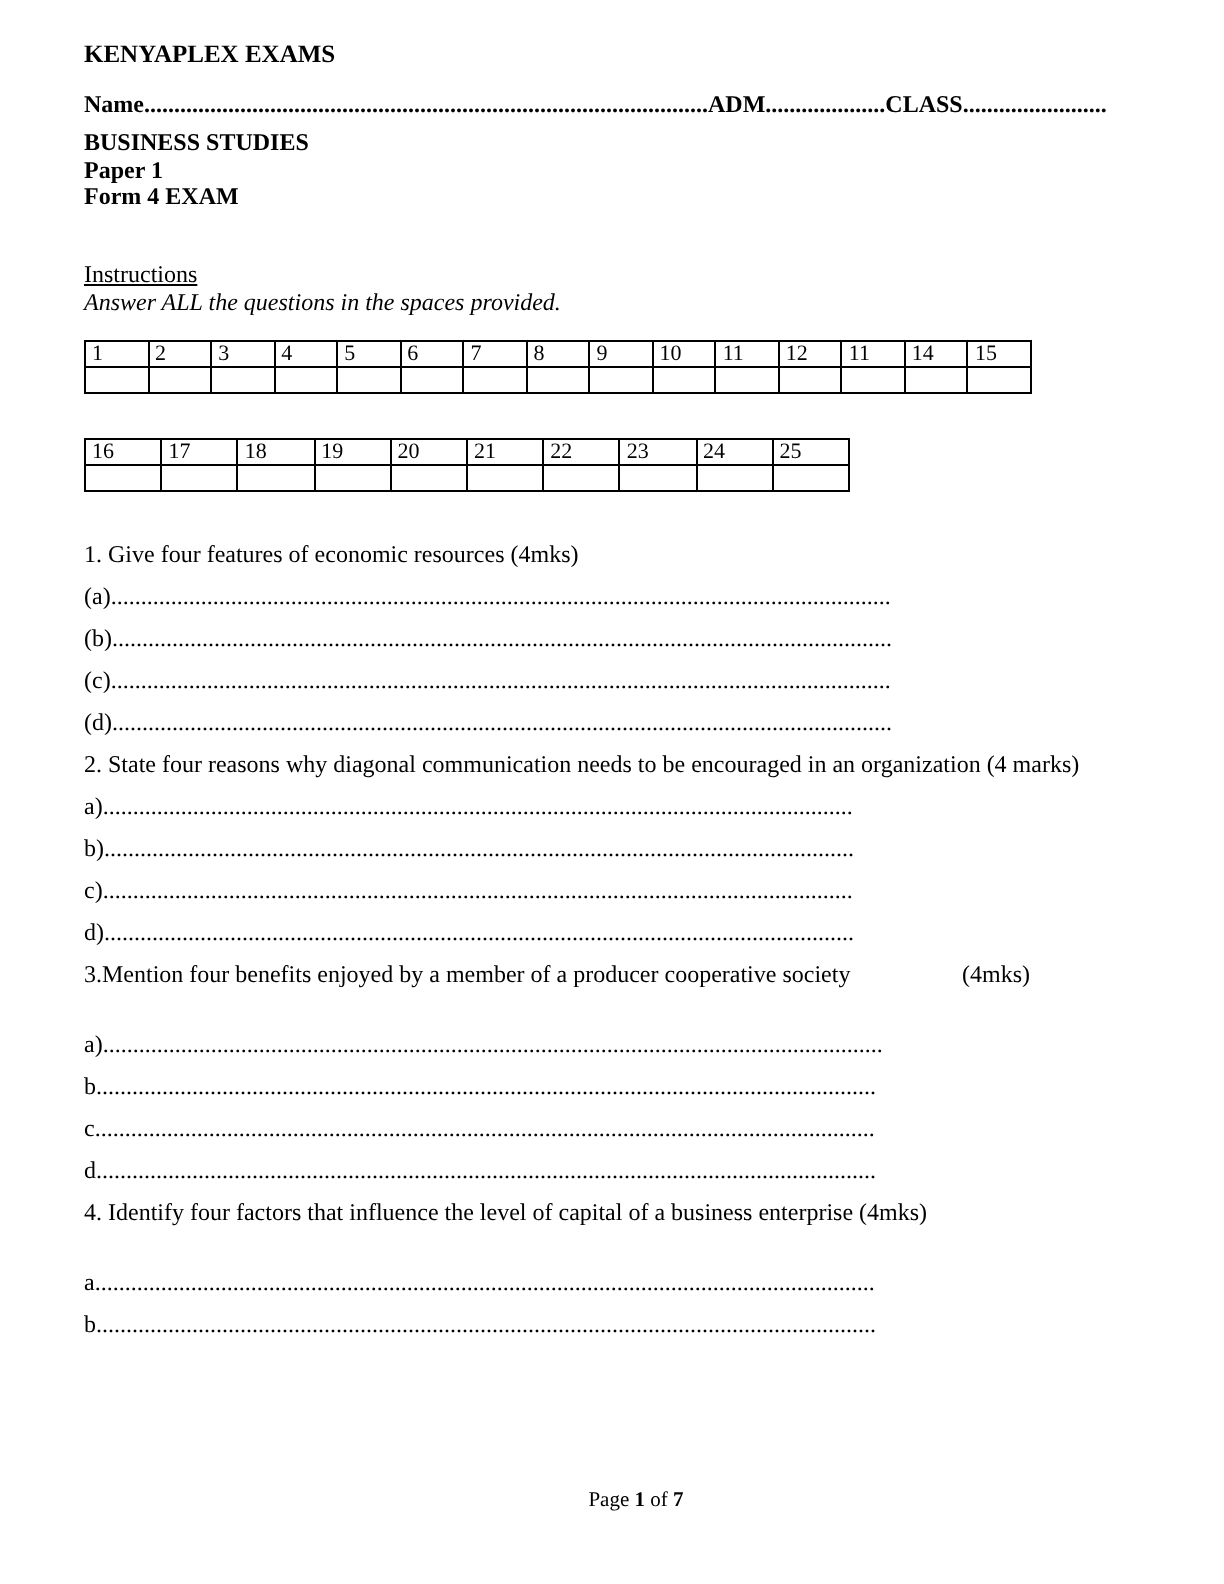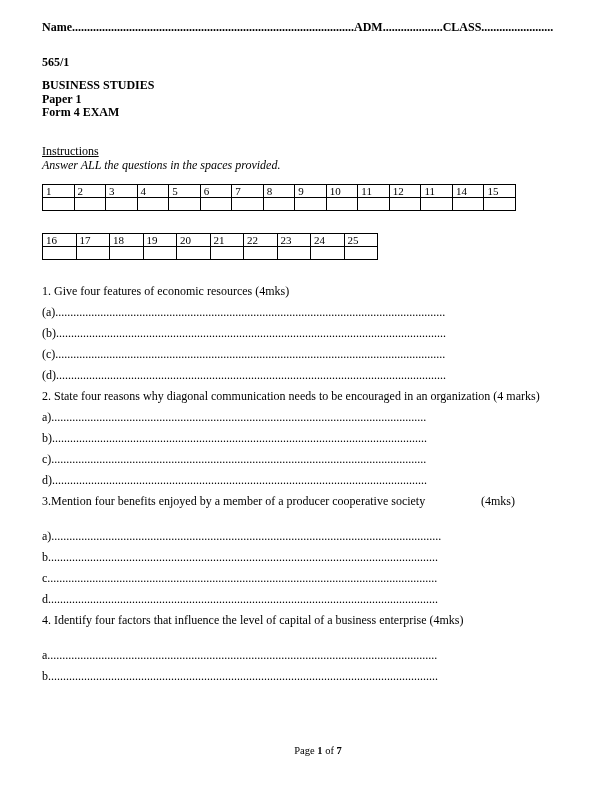"KENYAPLEX EXAMS" p.board { html: none -> <p>KENYAPLEX EXAMS</p> }
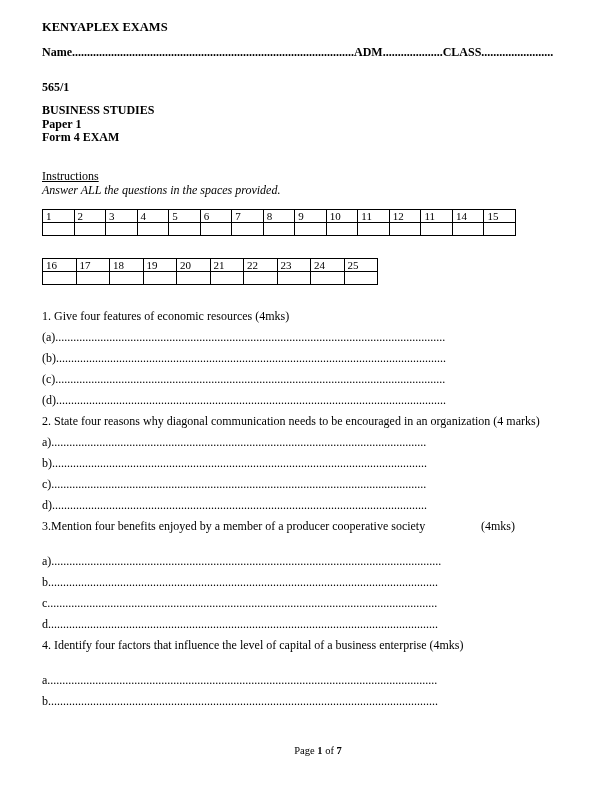"Name...................................." .name-line { margin-bottom: 20px -> 5px }
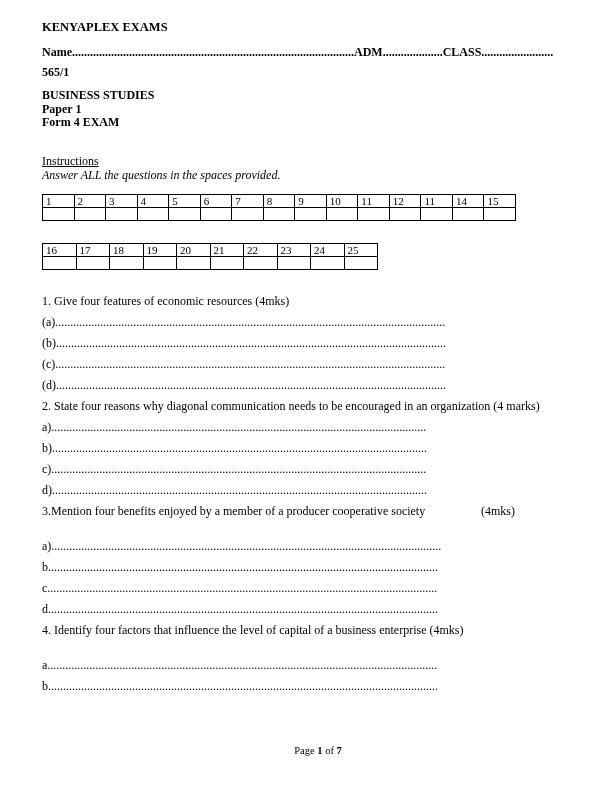"565/1" p.paper-code { html: <p>565/1</p> -> none }
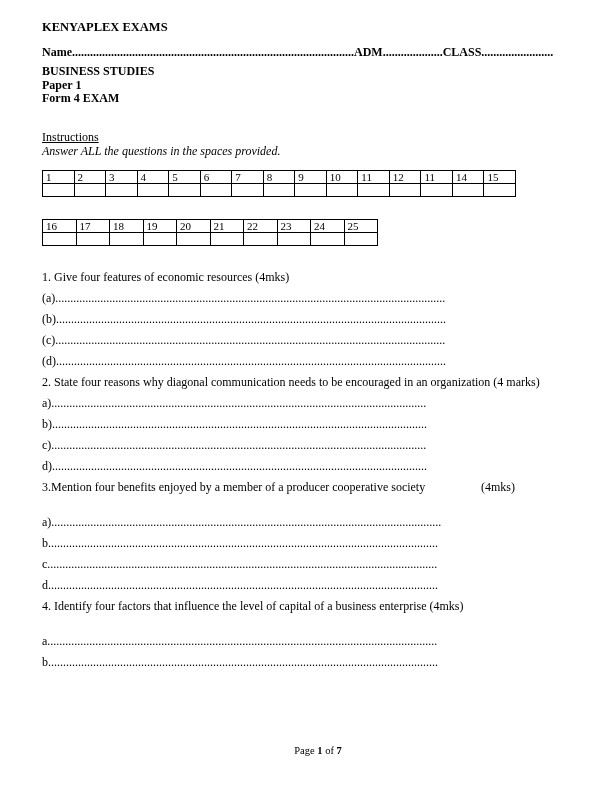"16" .grid2 { width: 336px -> 383px }
